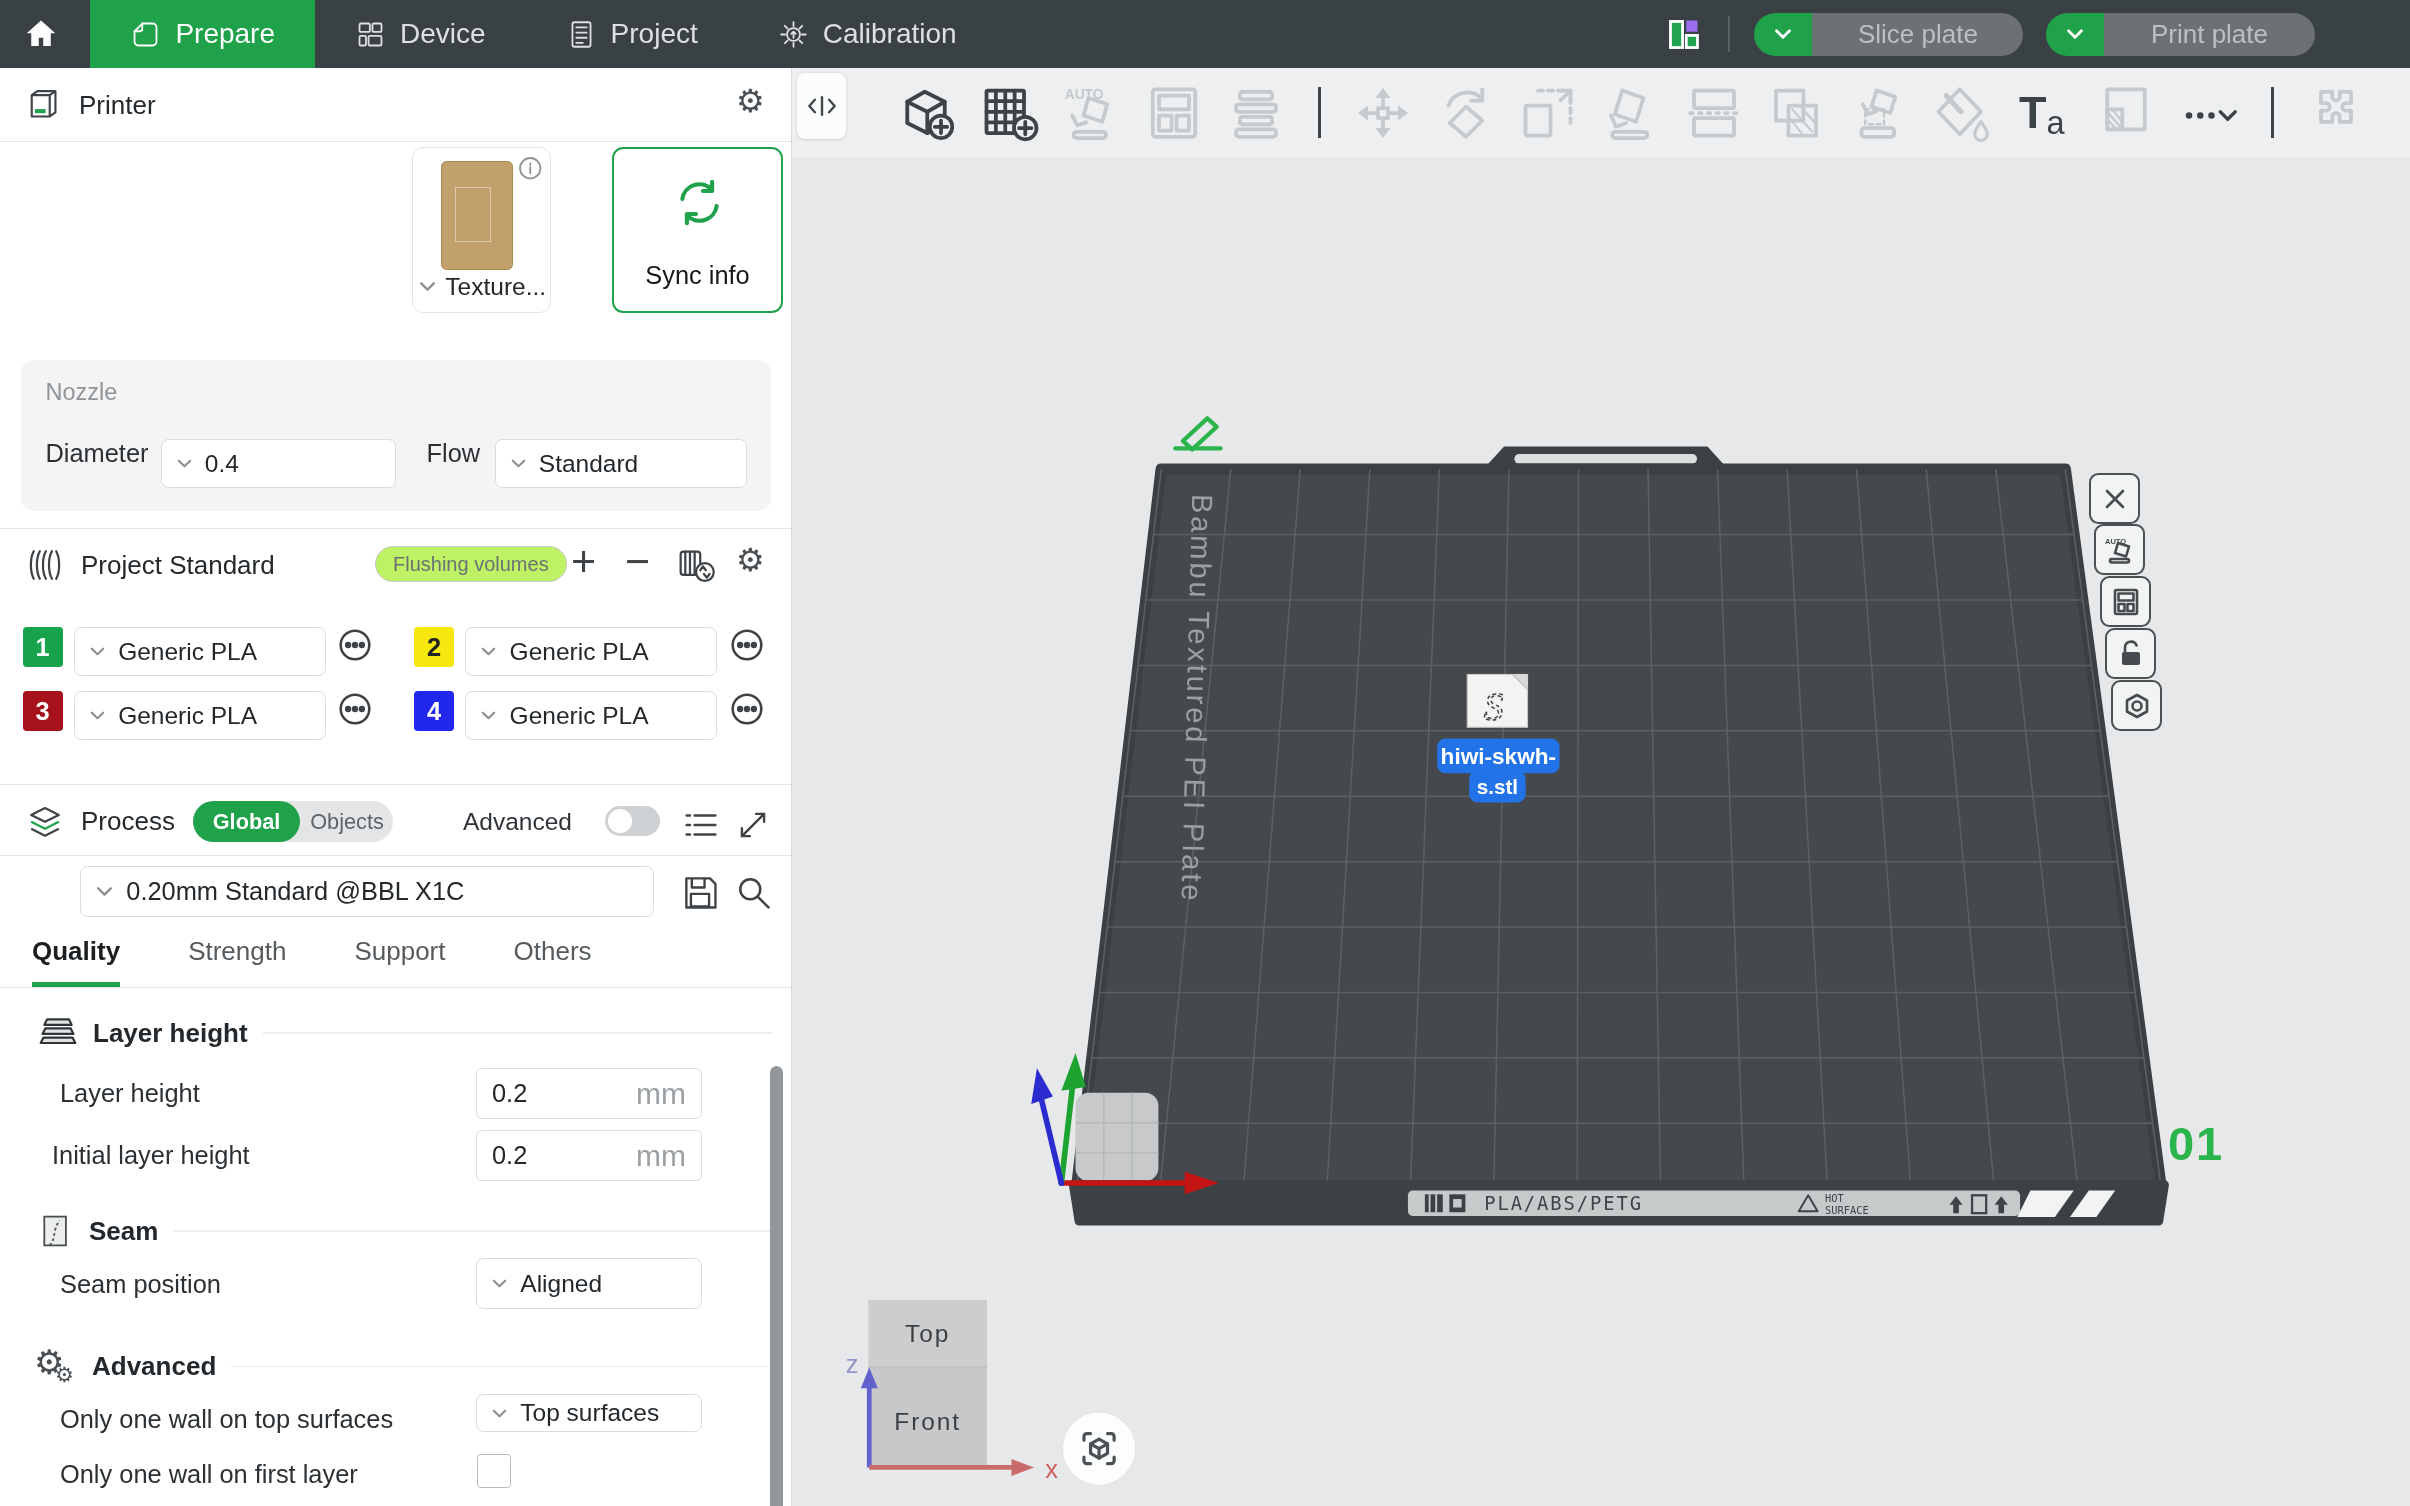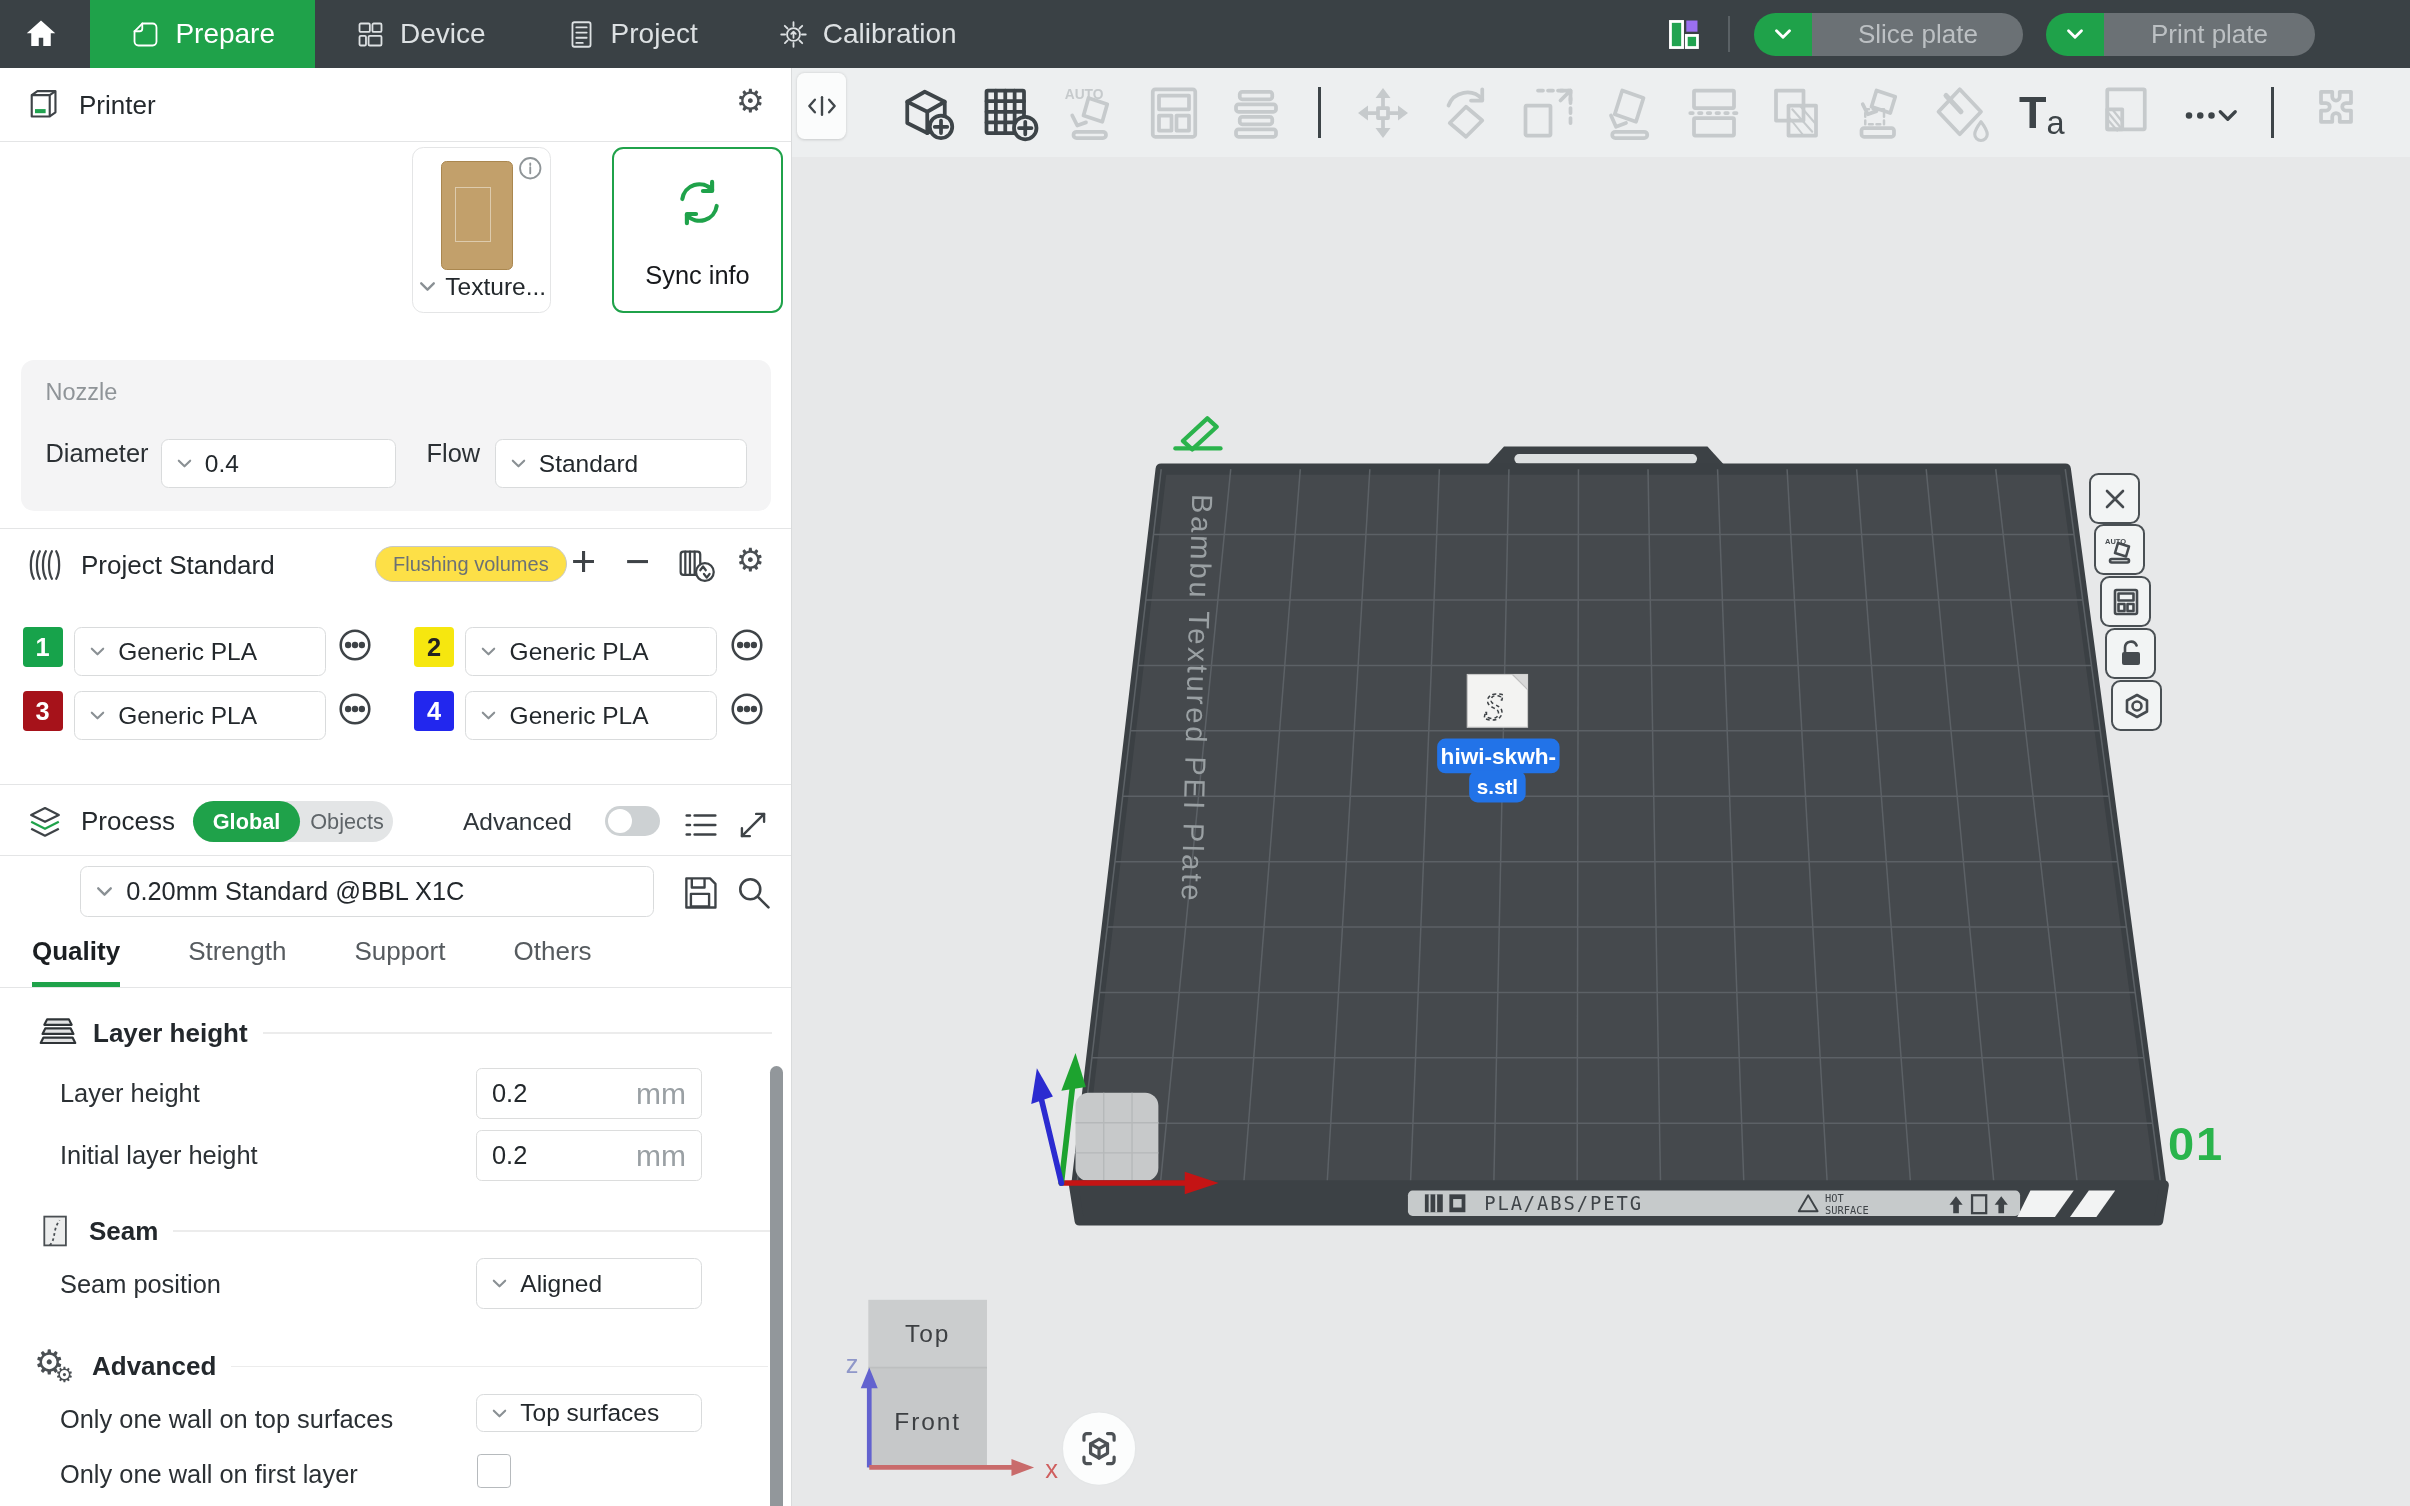"Flushing volumes" .pill { background: #fde047 -> #bef264 }
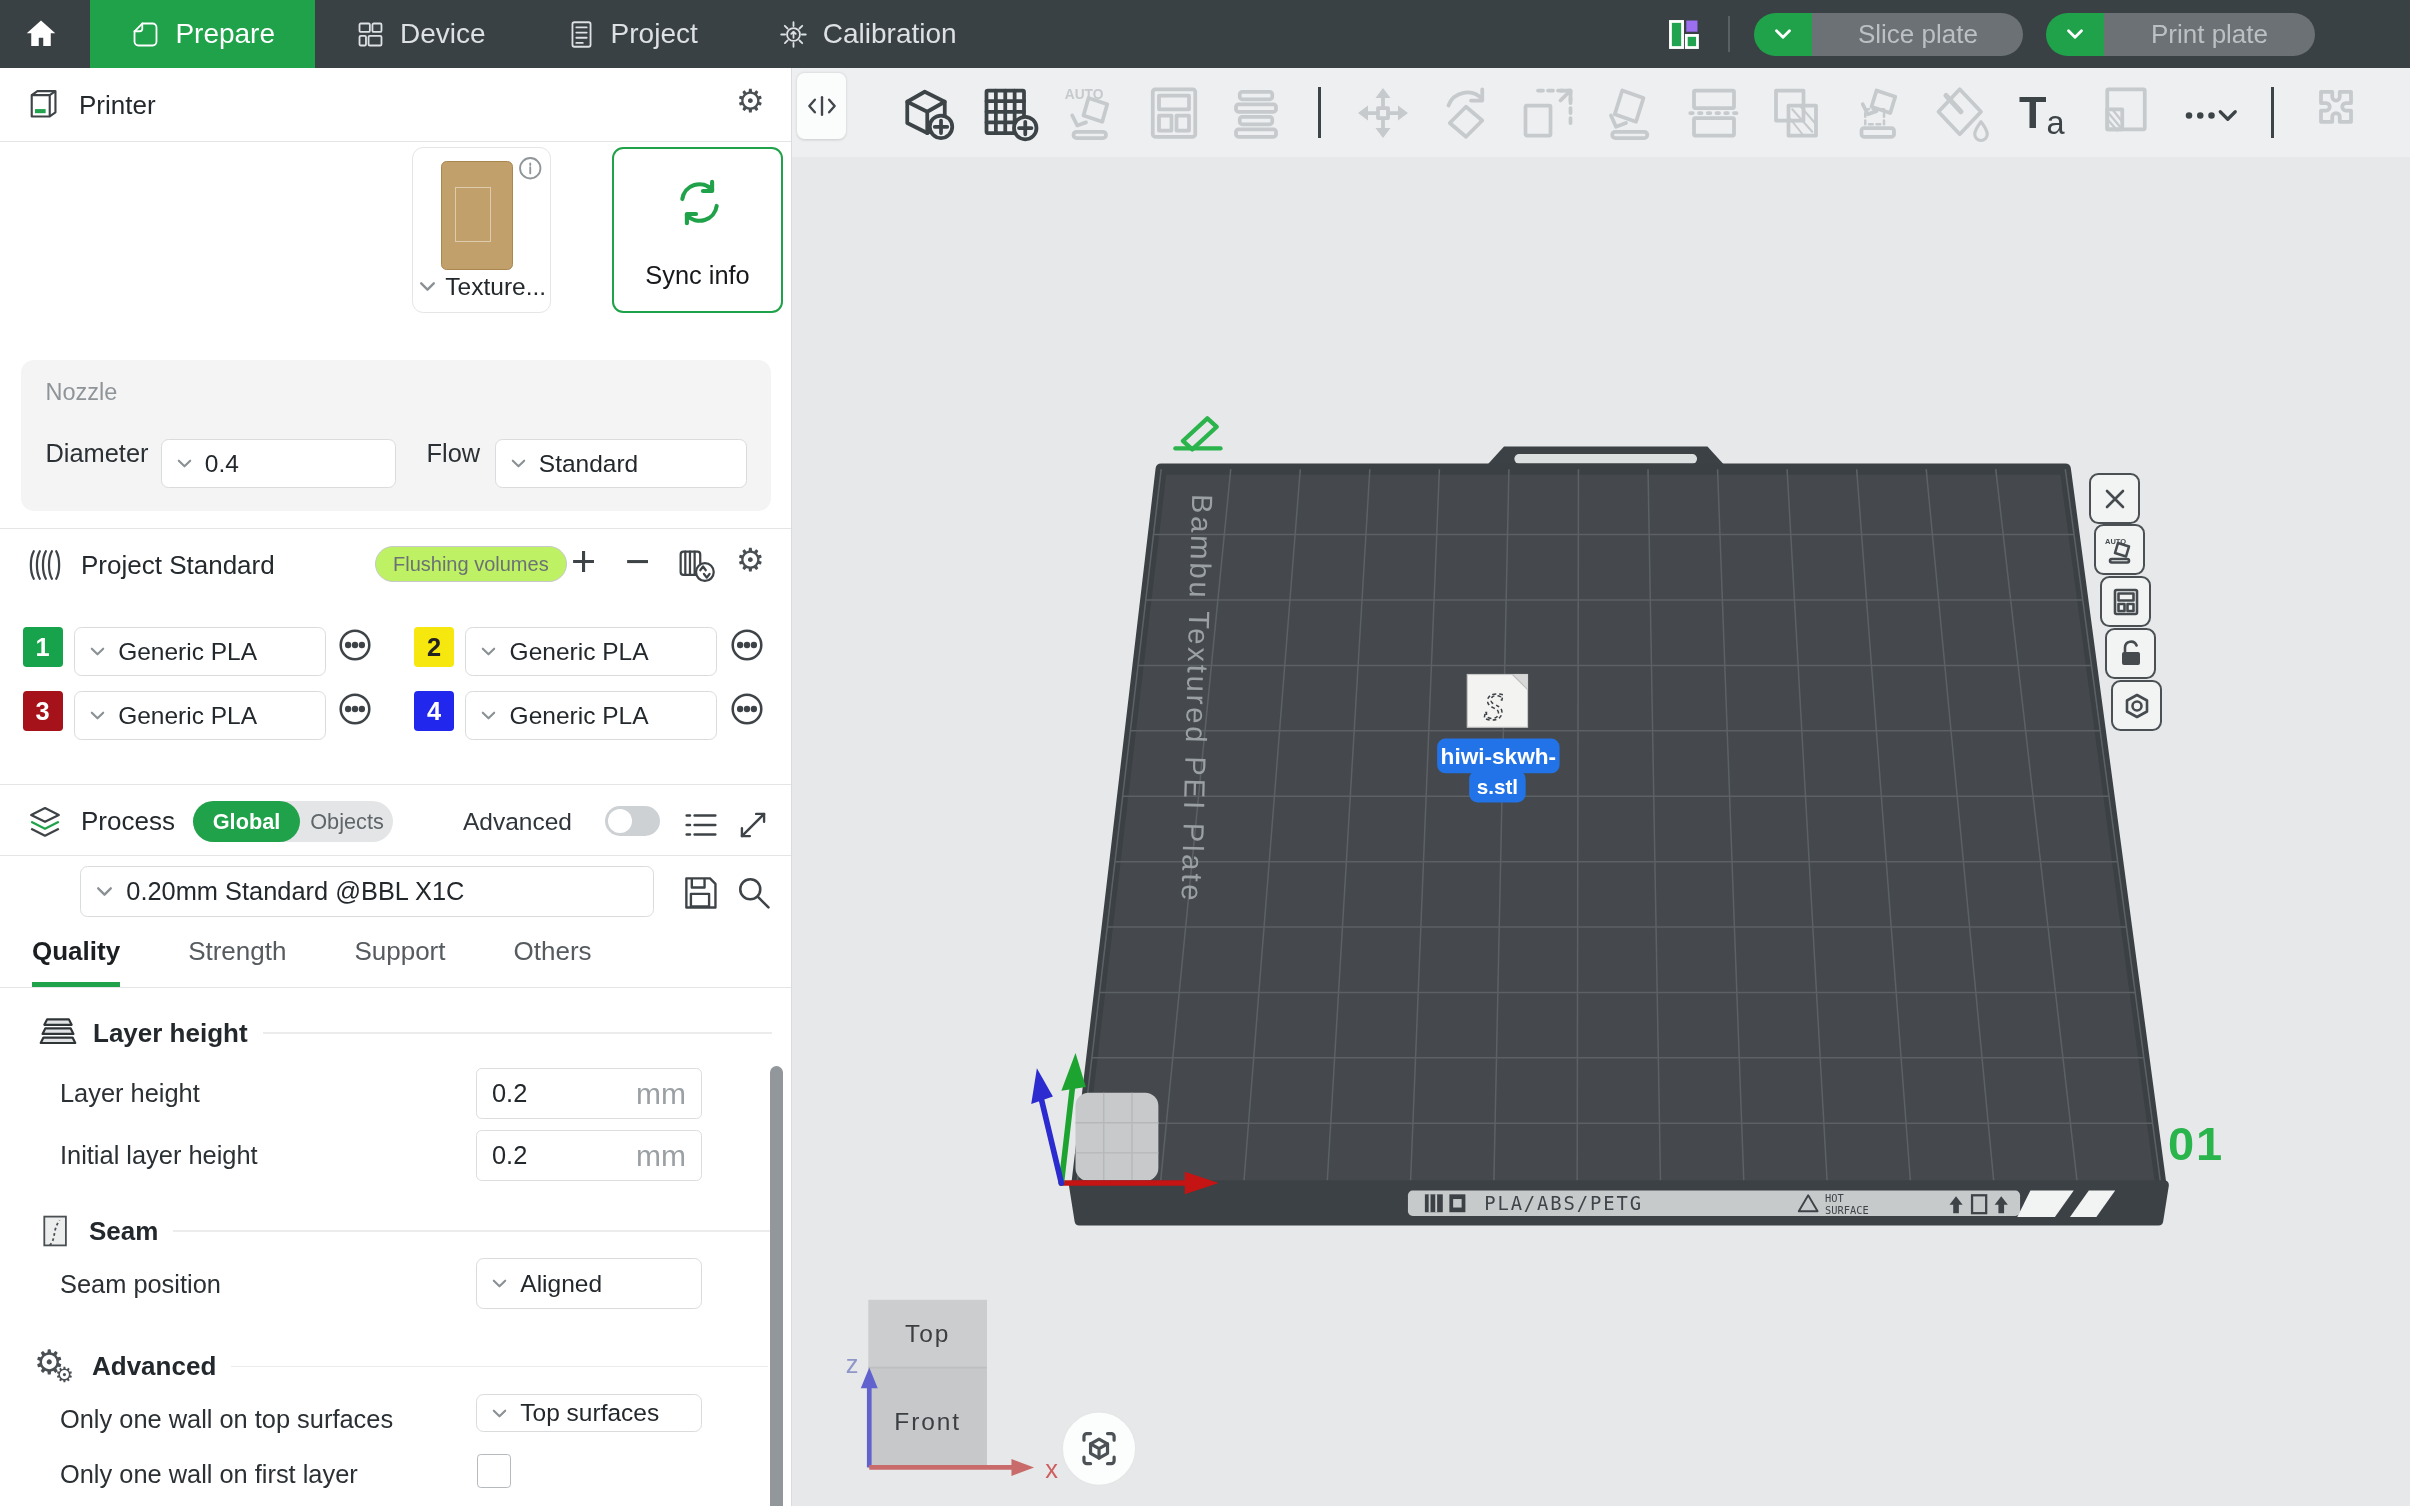"Initial layer height" div.abs { left: 60px -> 52px }
